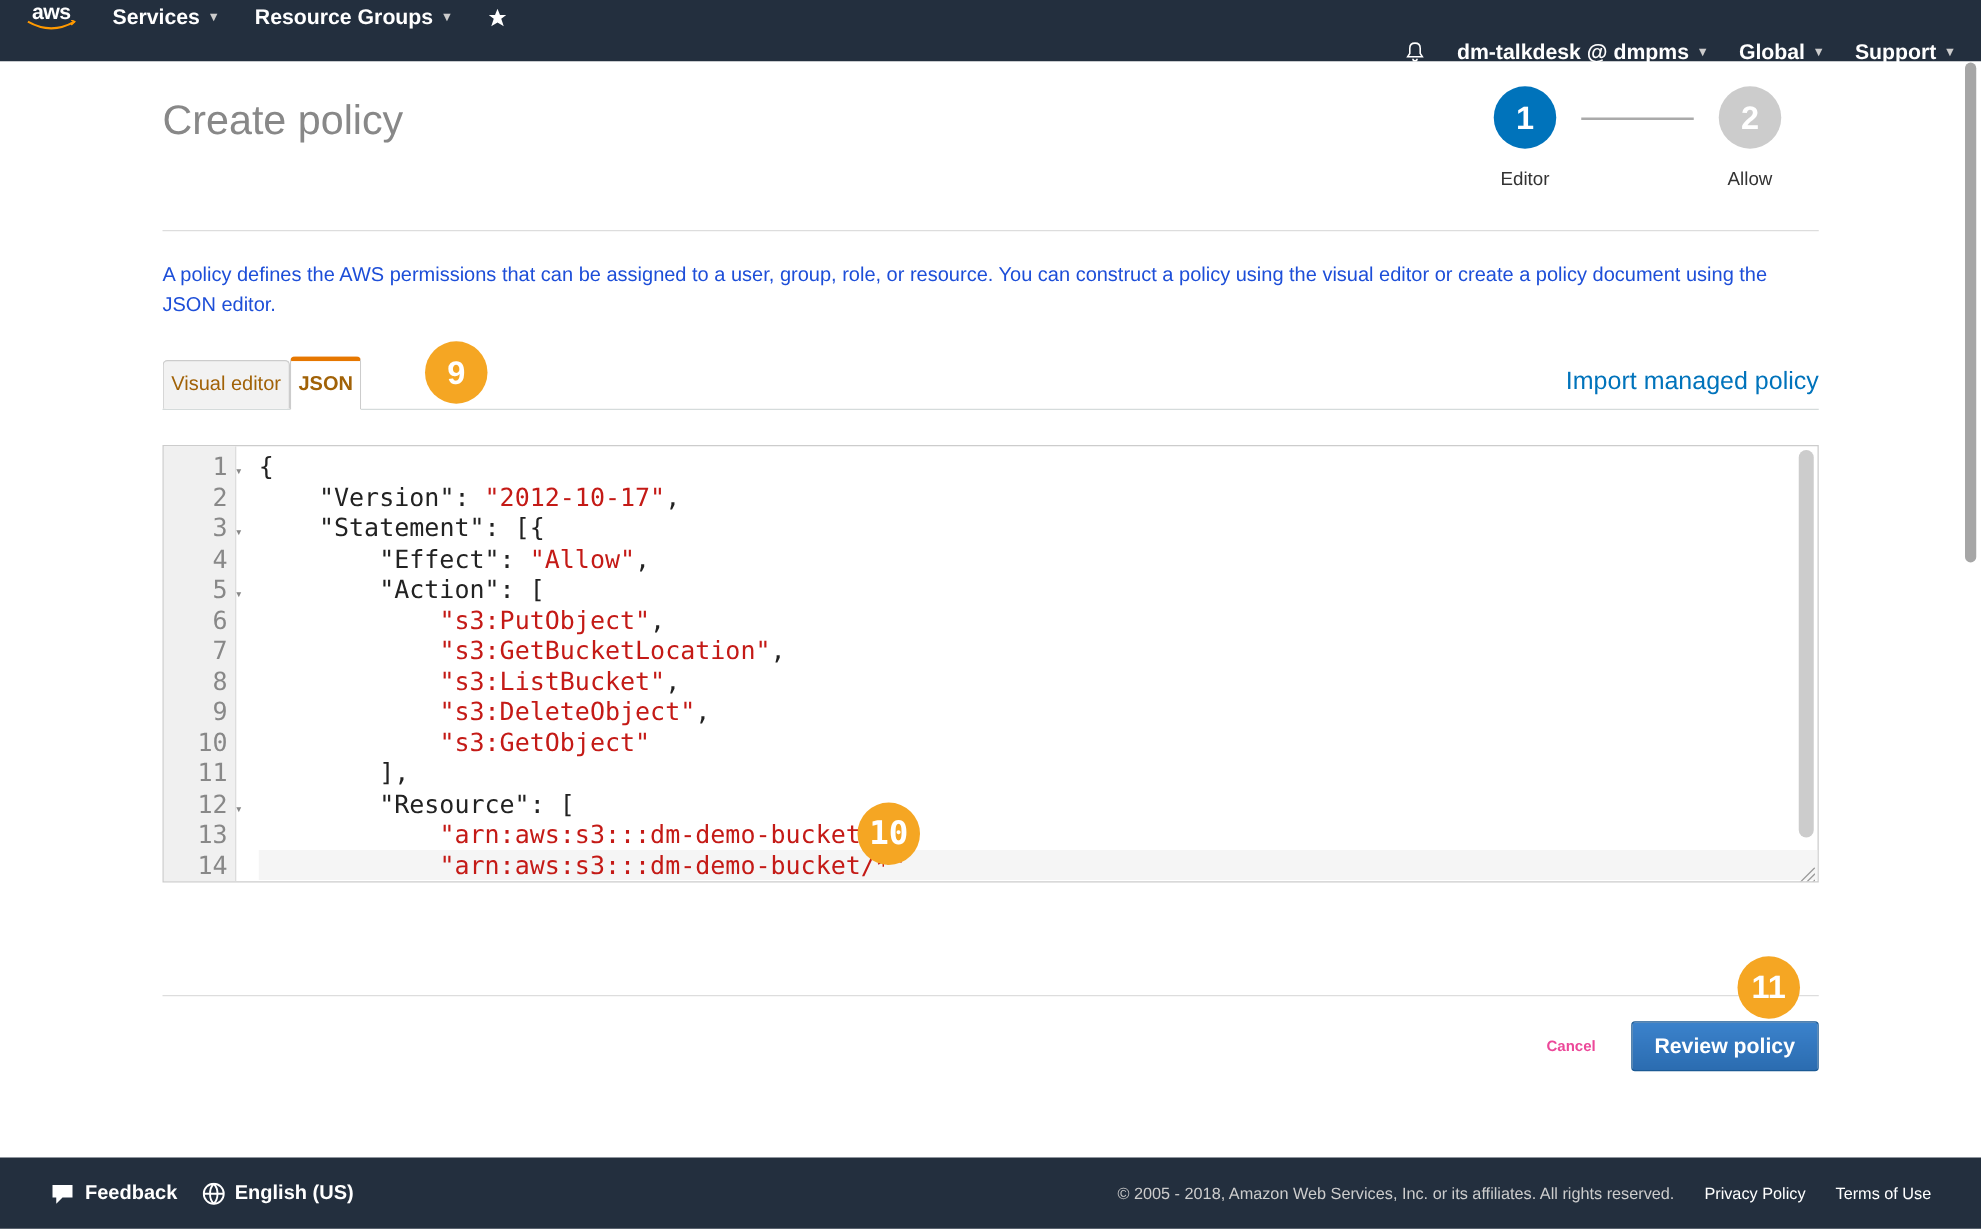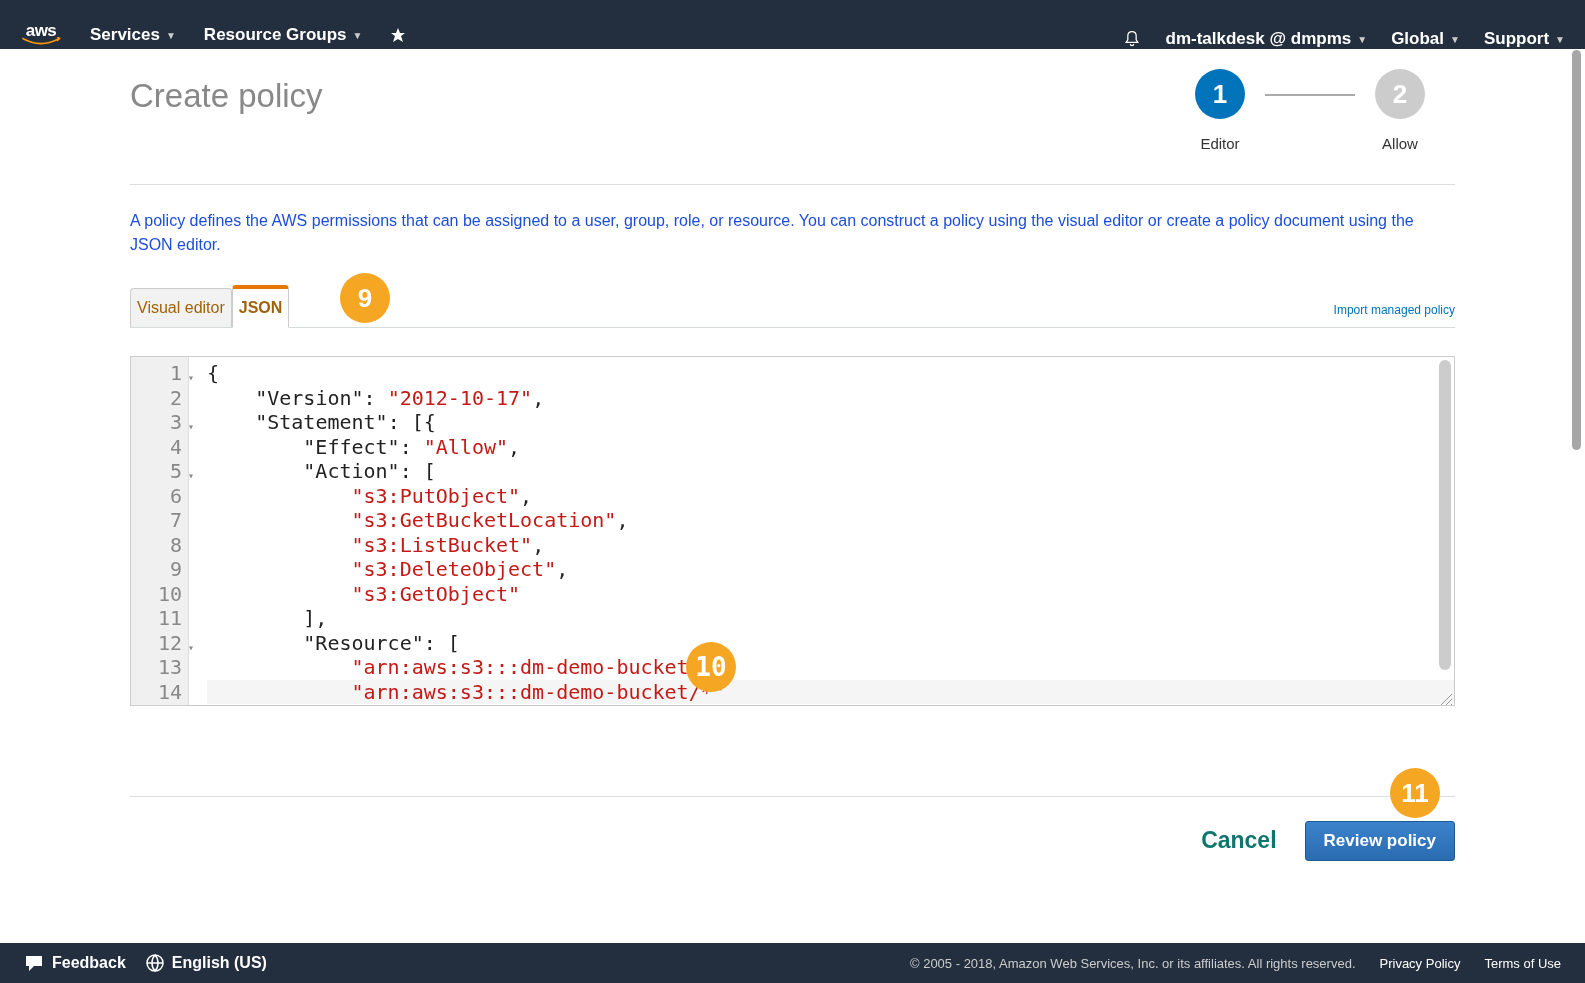"aws" .top-nav { align-items: flex-end -> flex-start }
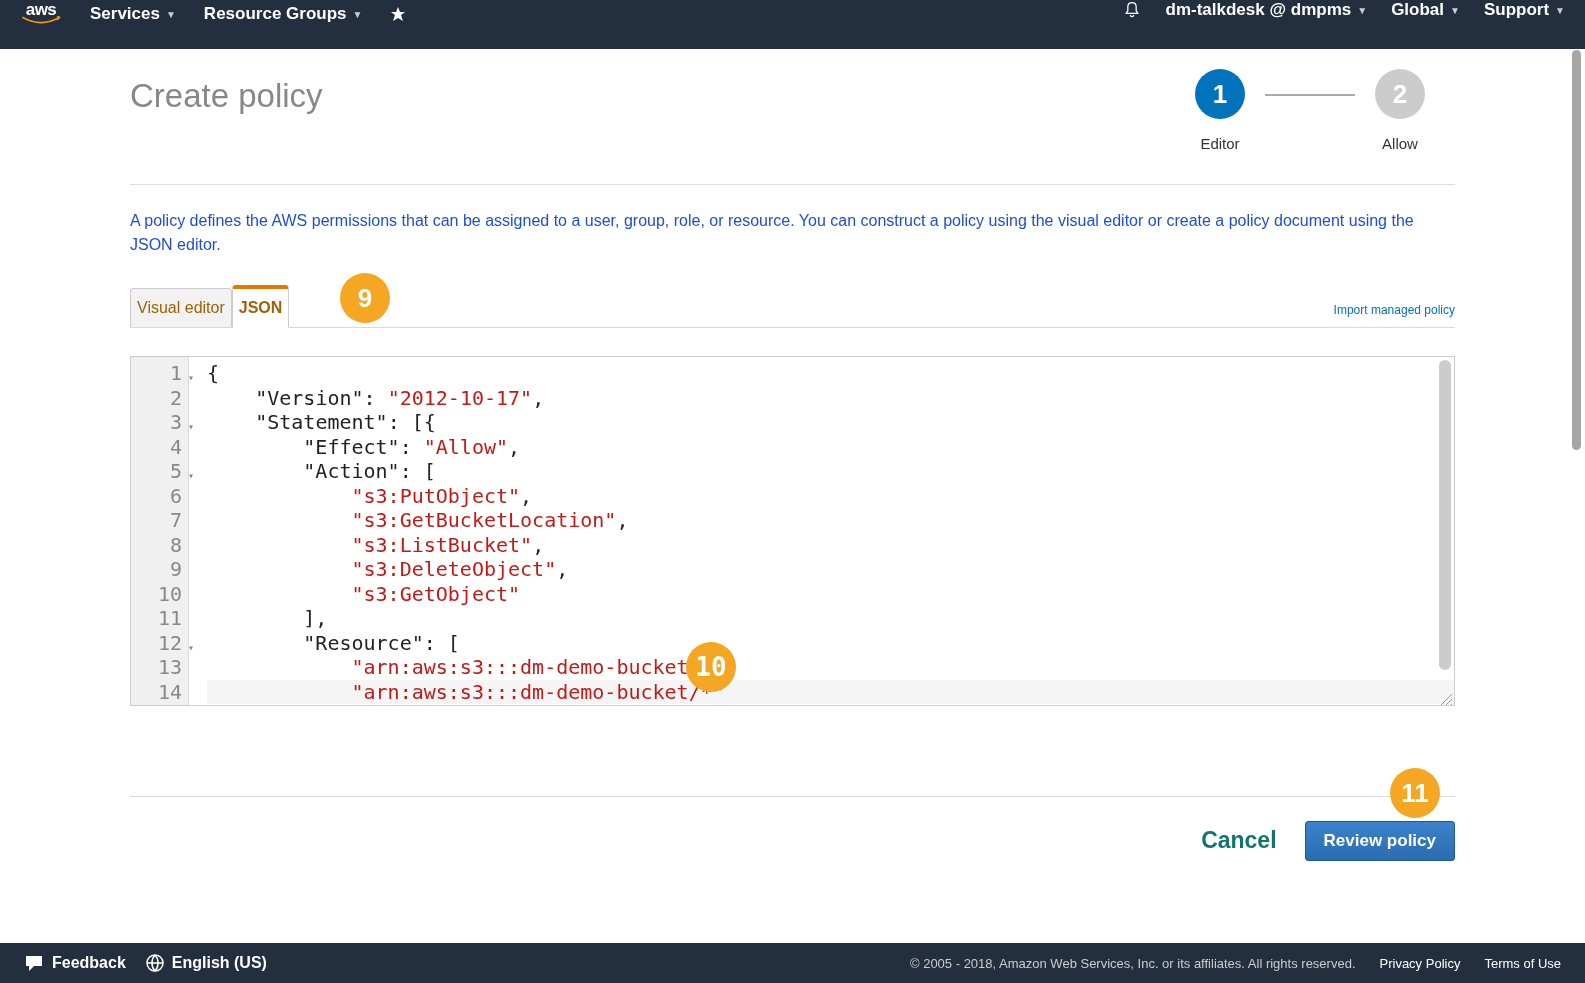"dm-talkdesk @ dmpms" .nav-right { margin-top: none -> 32px }
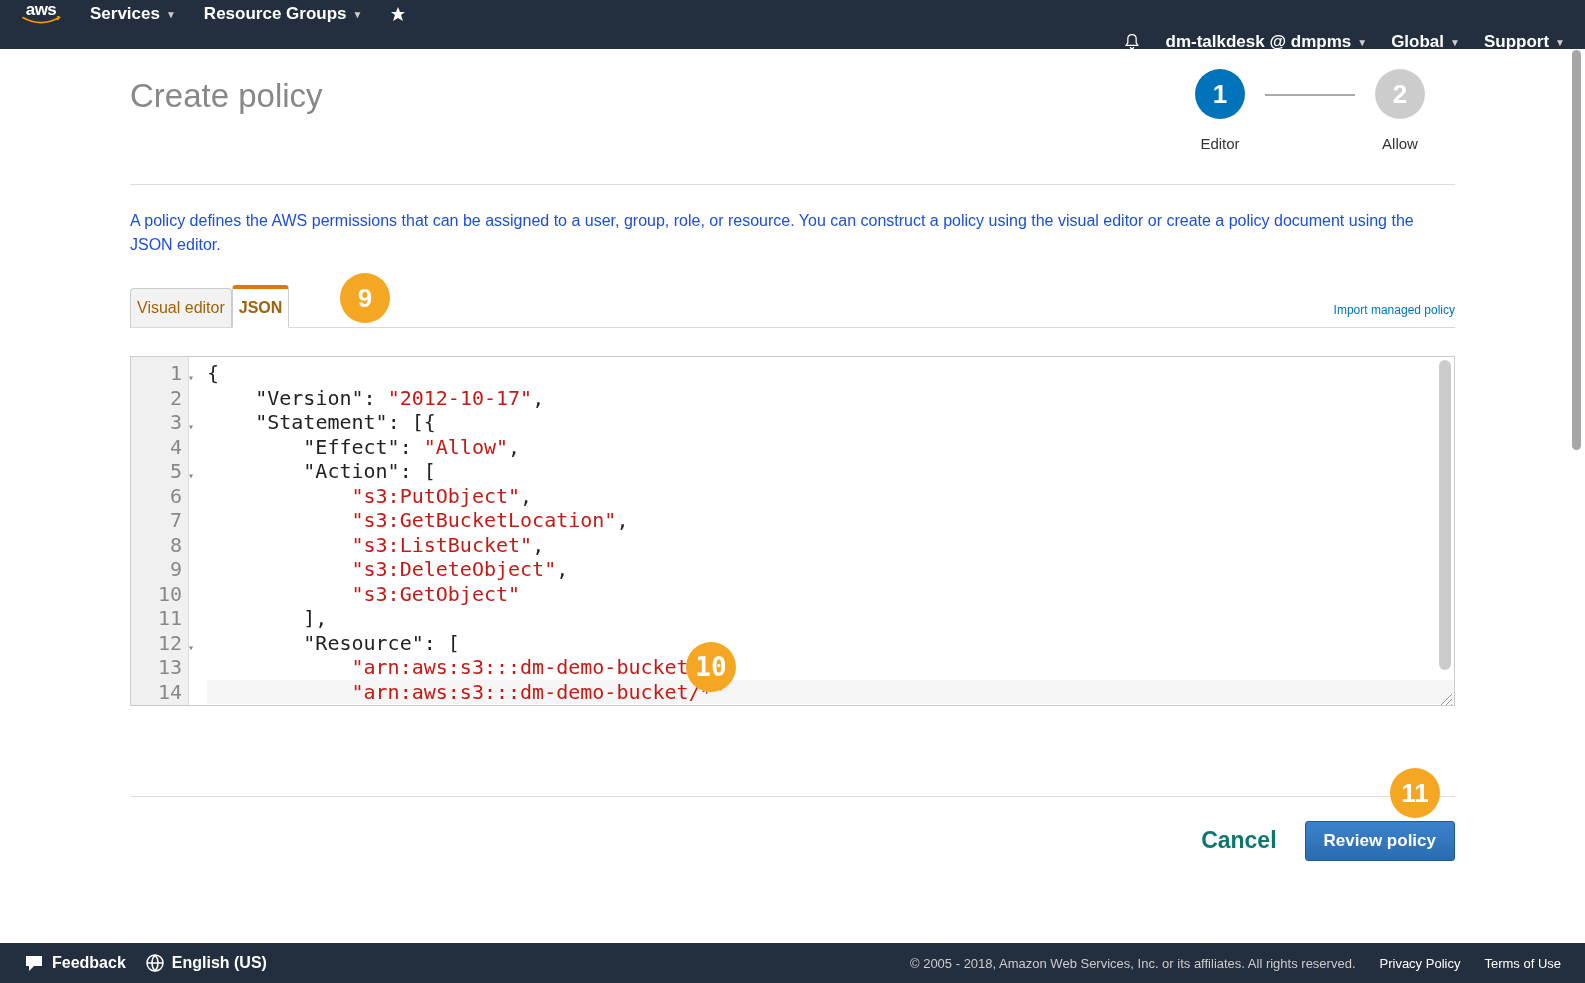"Import managed policy" .import-link { font-size: 12px -> 20px }
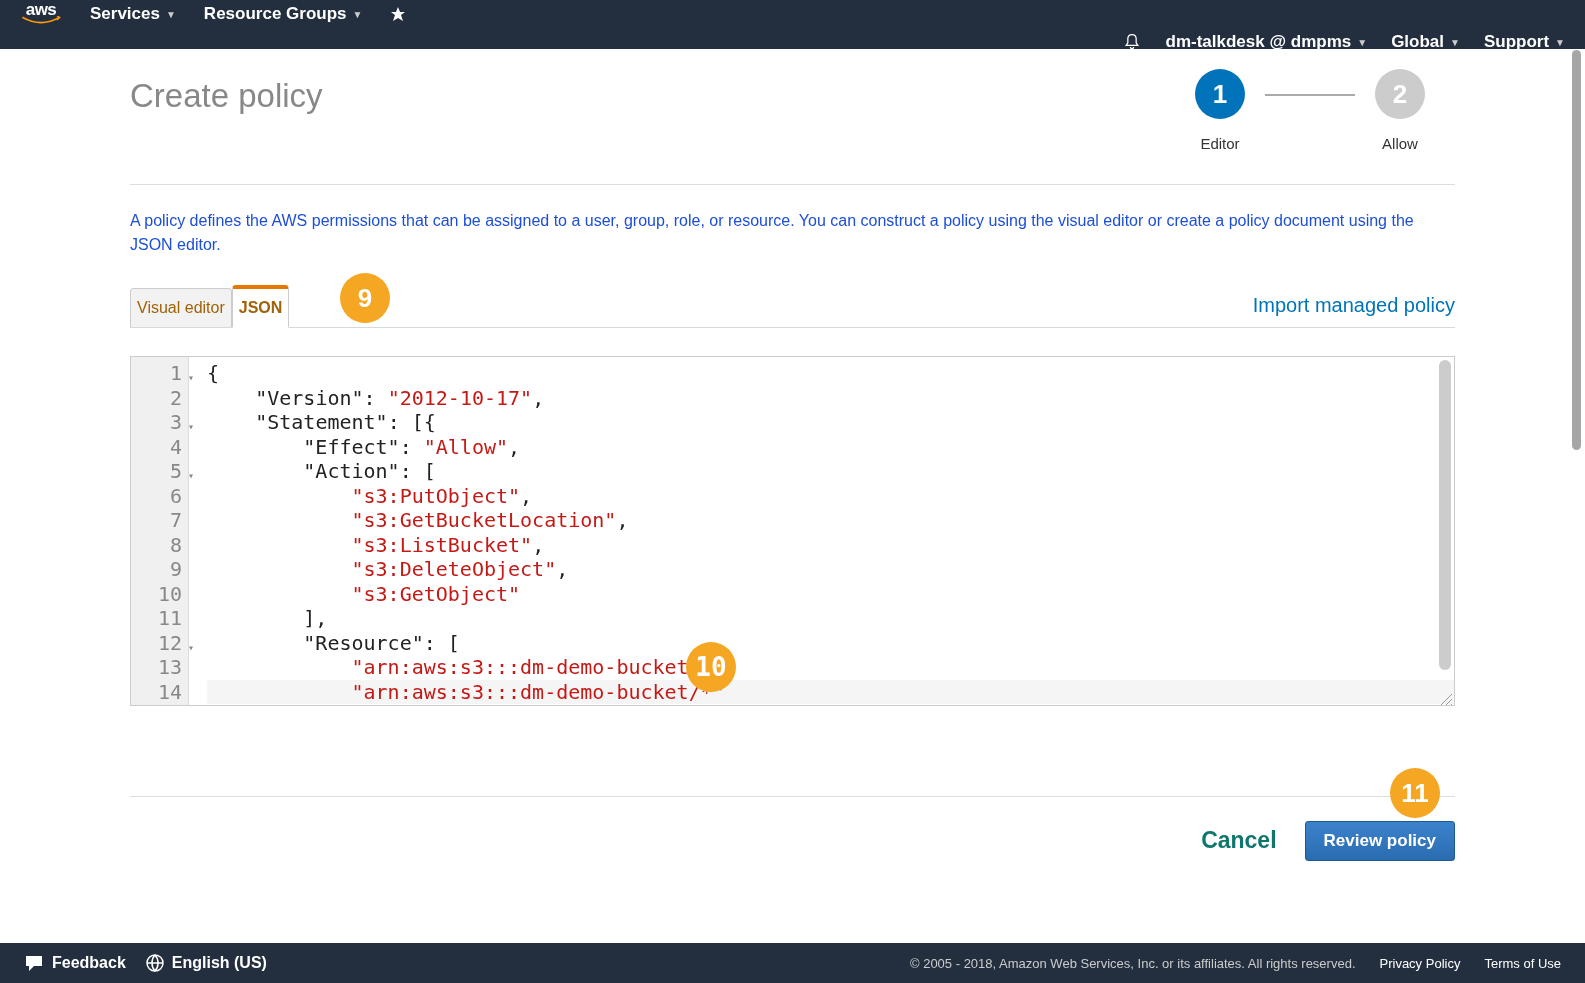"Cancel" .btn-cancel { color: #0f766e -> #ec4899; font-size: 23px -> 12px }
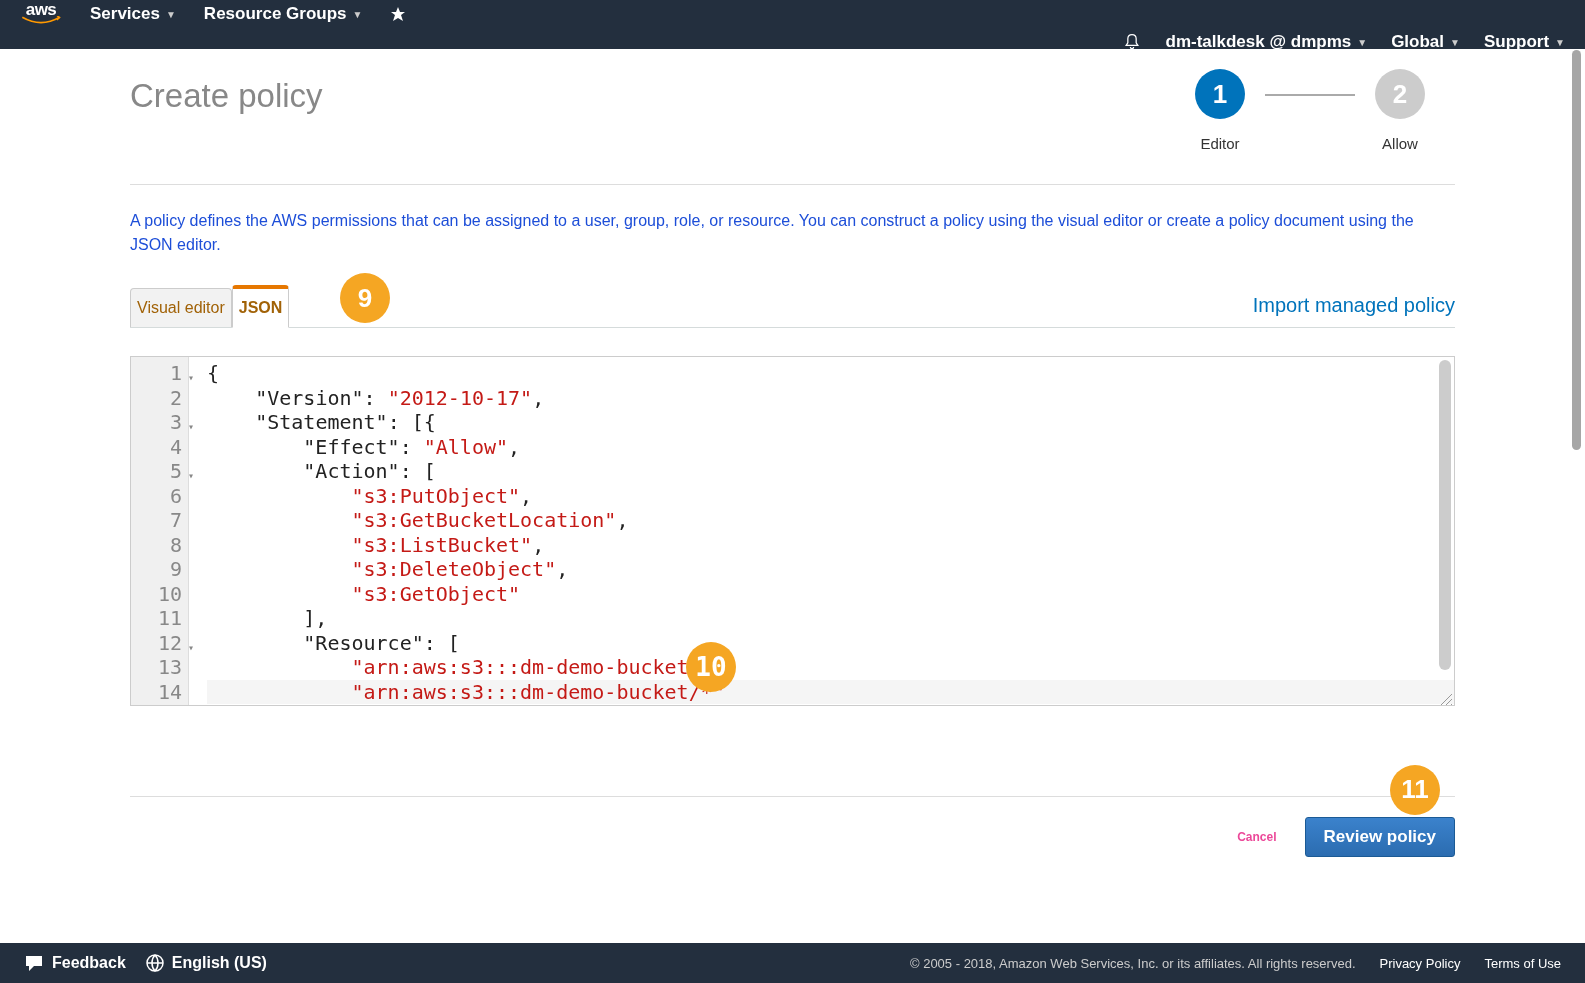"Feedback" .bottom-bar { height: 40px -> 57px; padding: 0 24px -> 0 40px }
